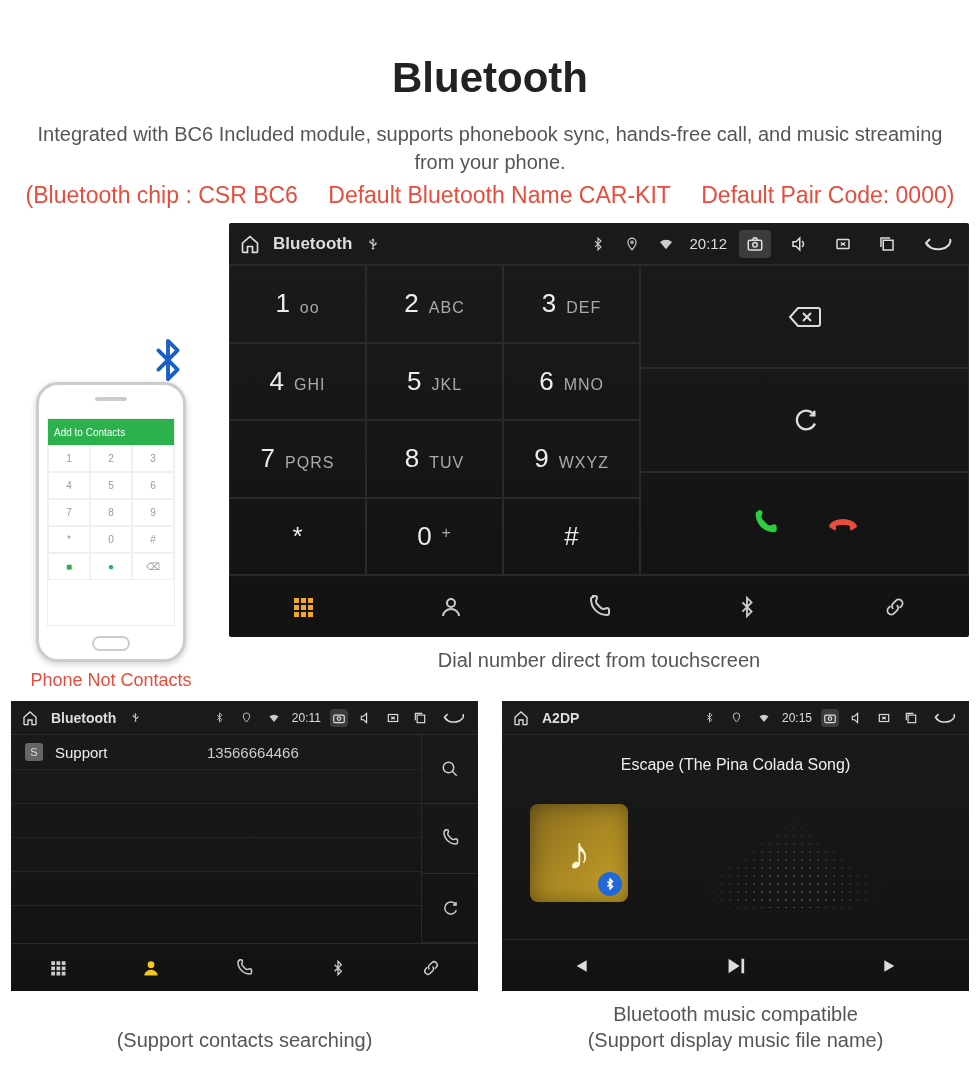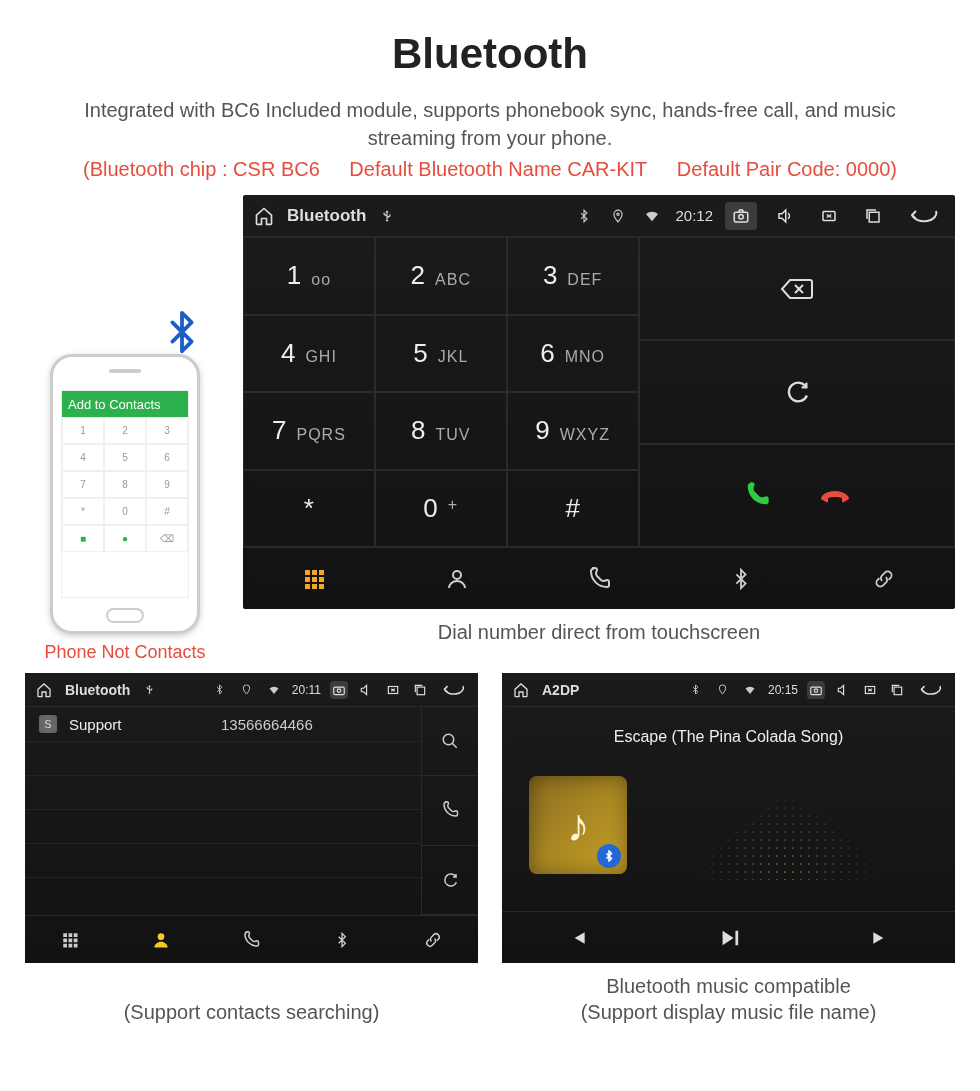"Bluetooth" .page { margin-top: none -> 24px; padding: 20px 25px -> 20px 11px }
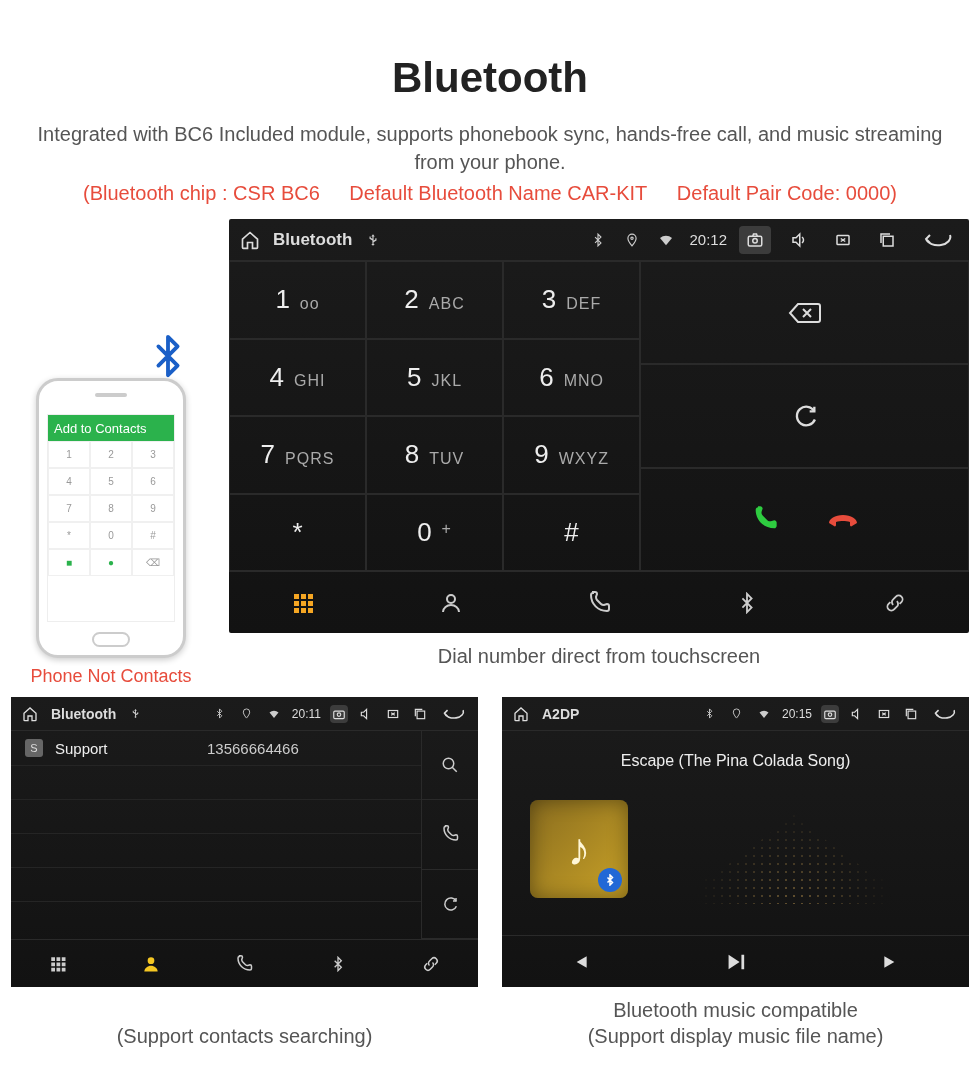"(Bluetooth chip : CSR BC6" .specs { font-size: 20px -> 23px }
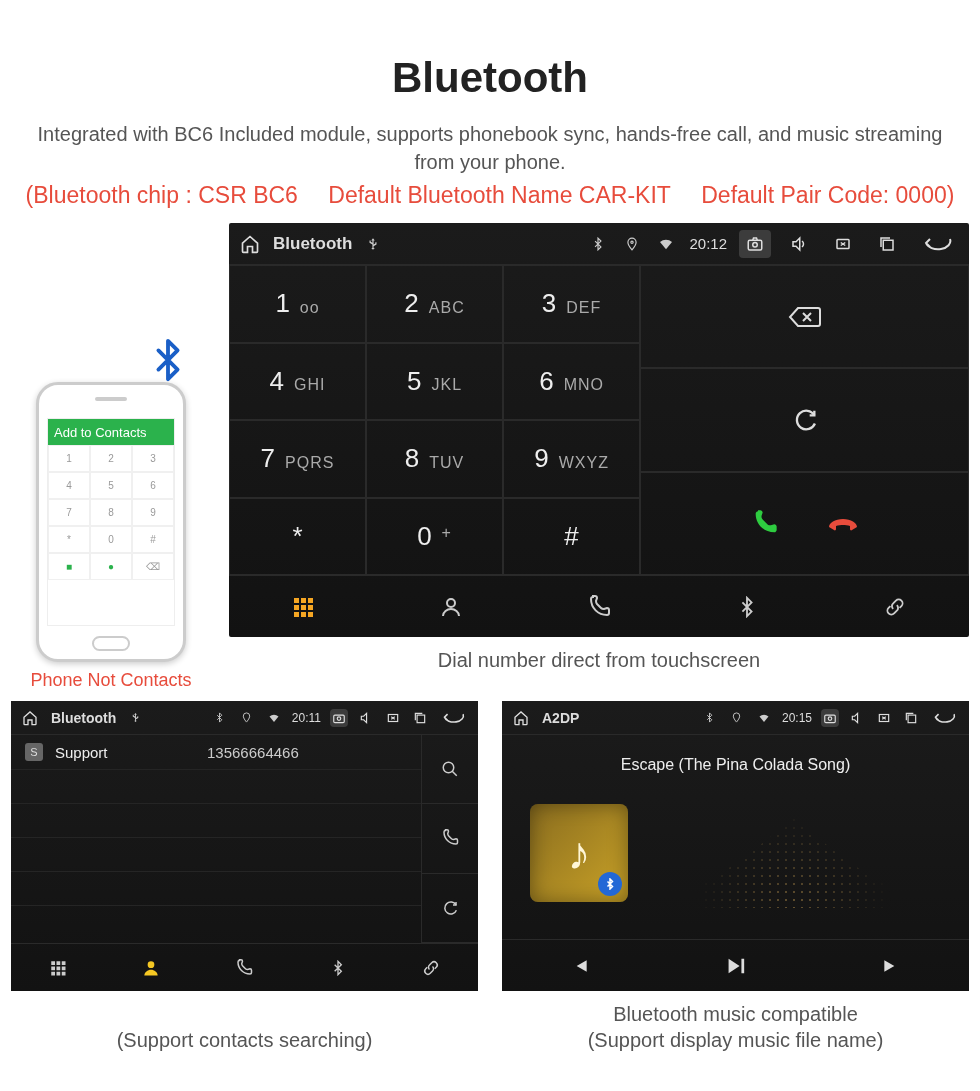"Add to Contacts" .phone-topbar { font-size: 13px -> 10px }
